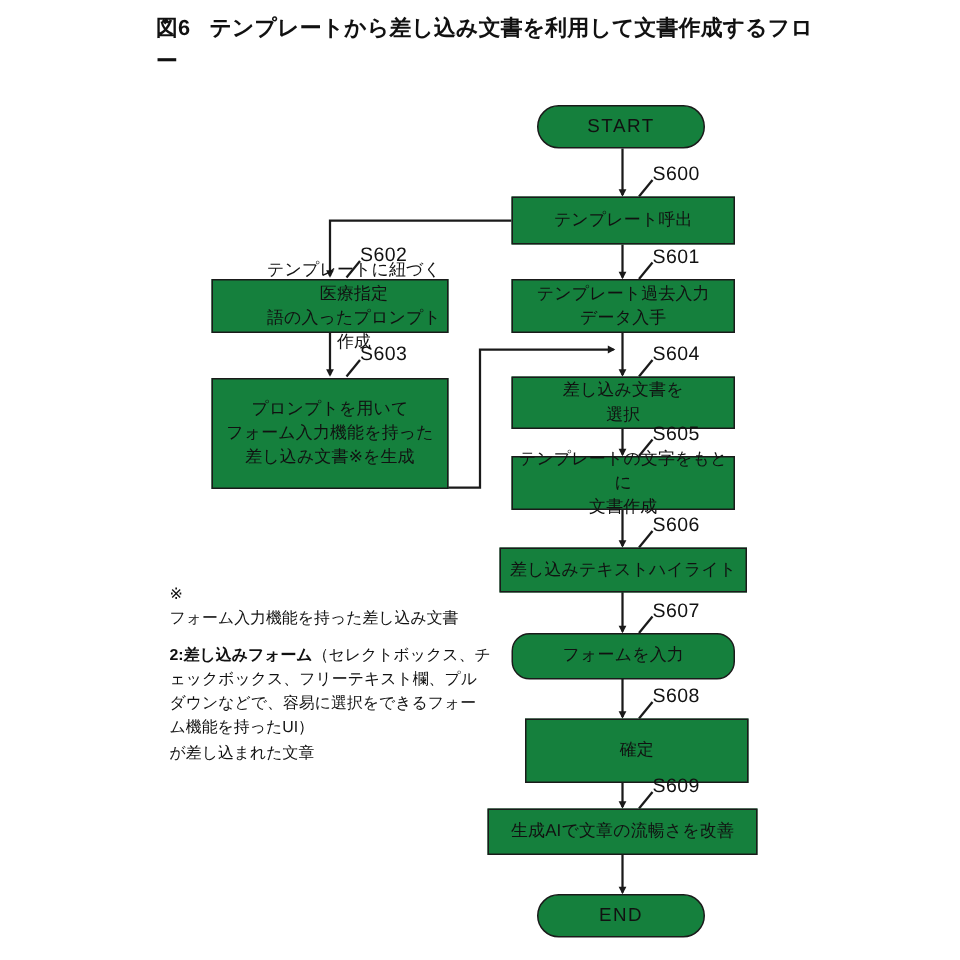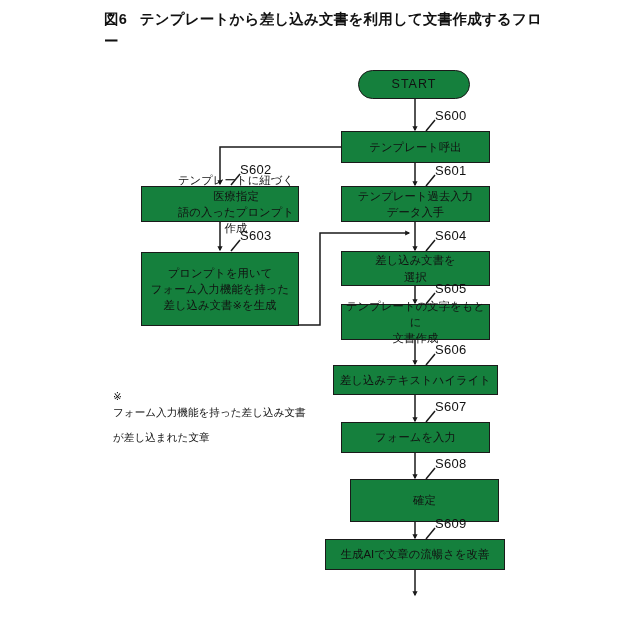"2:差し込みフォーム（セレクトボックス、チェックボックス、フリーテキスト欄、プル" div.fn-run { html: none -> <div><span>2:差し込みフォーム</span><span>（セレクトボックス、チェックボックス、フリーテキスト欄、プルダウンなどで、容易に選択をできるフォーム機能を持ったUI）</span></div> }
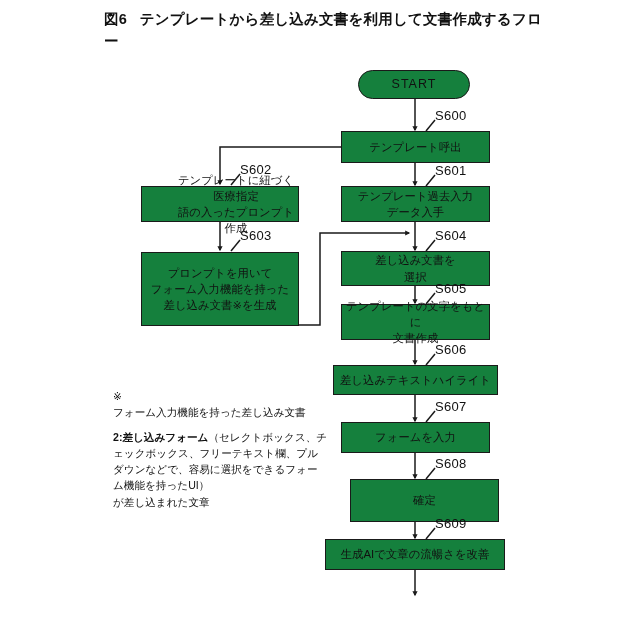"フォームを入力" div.node { border-radius: none -> 12px }
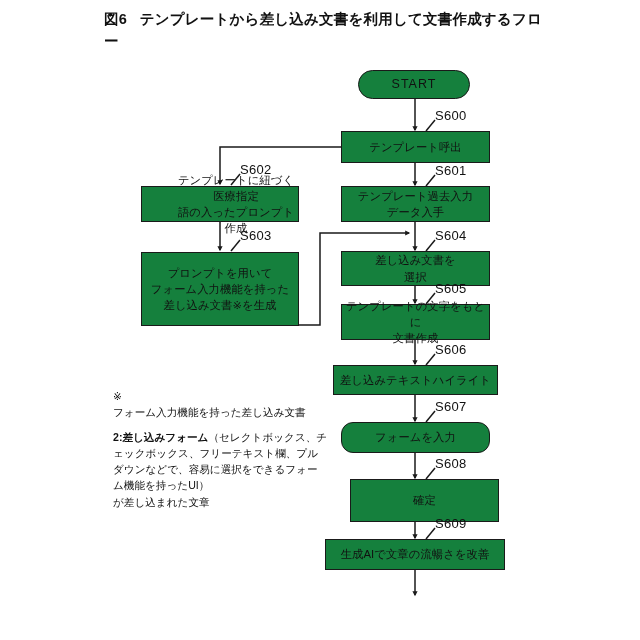"END" div.node { html: none -> <div> <span>END</span> </div> }
